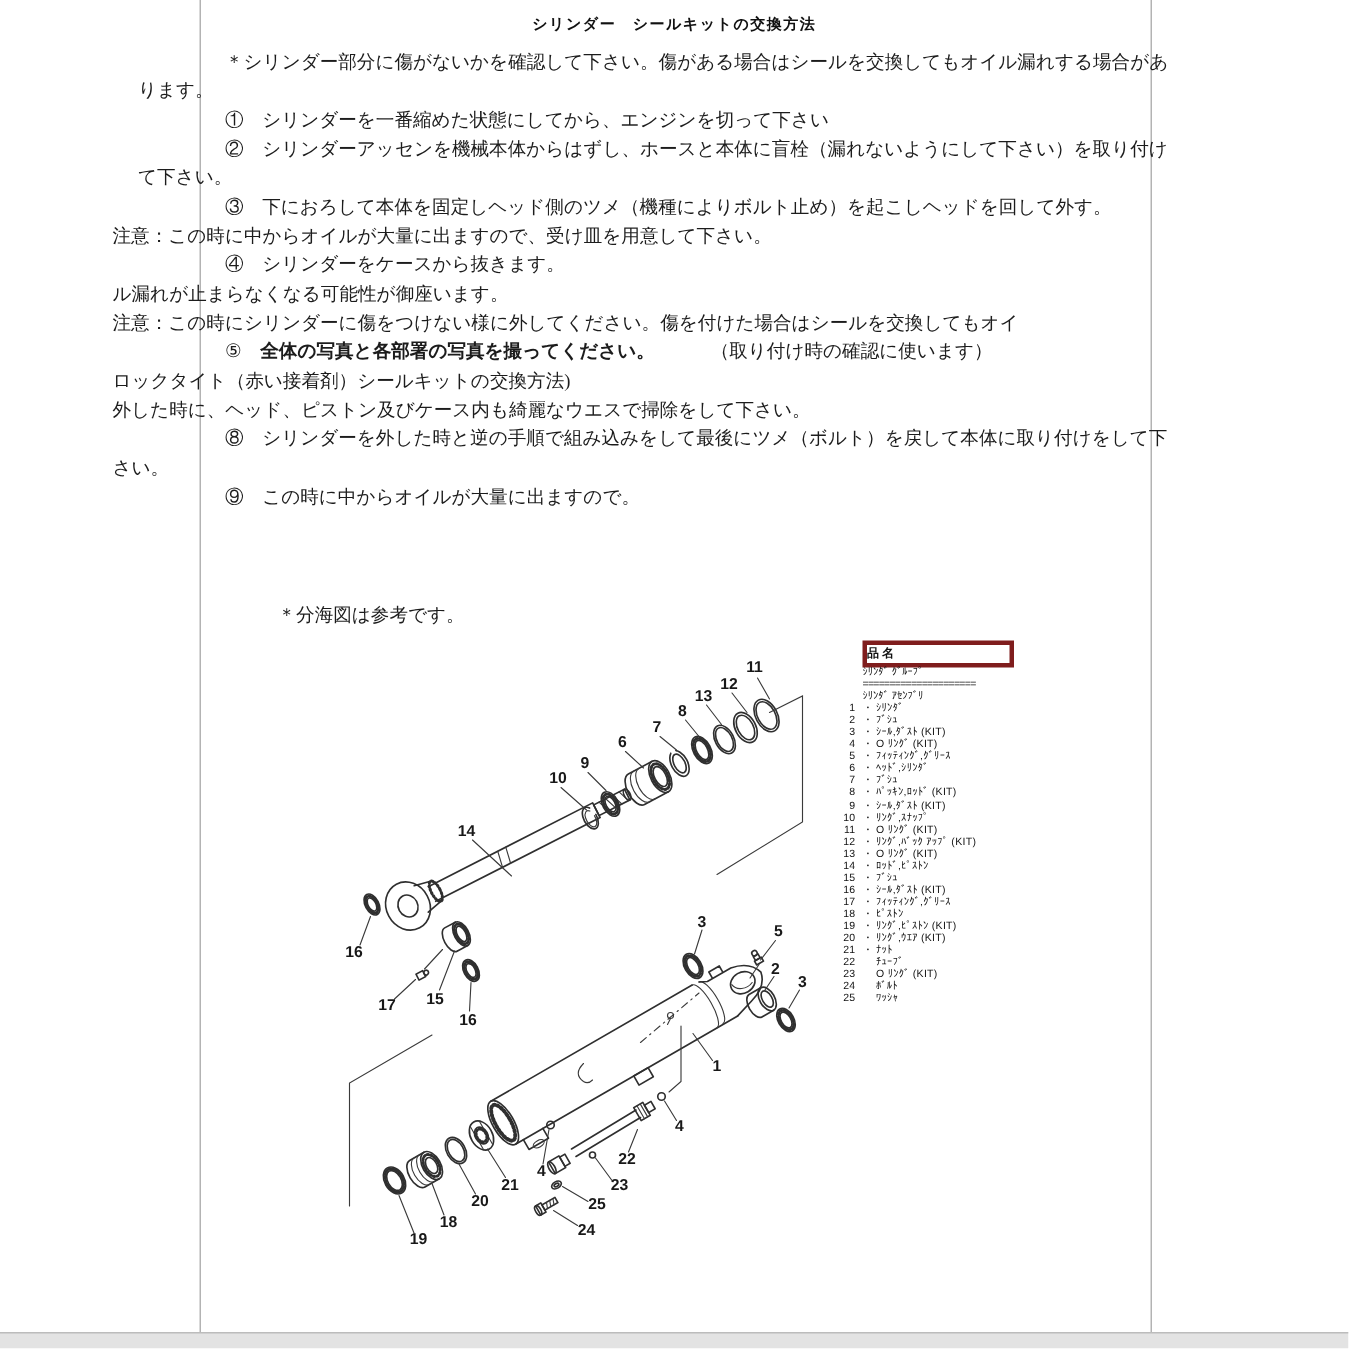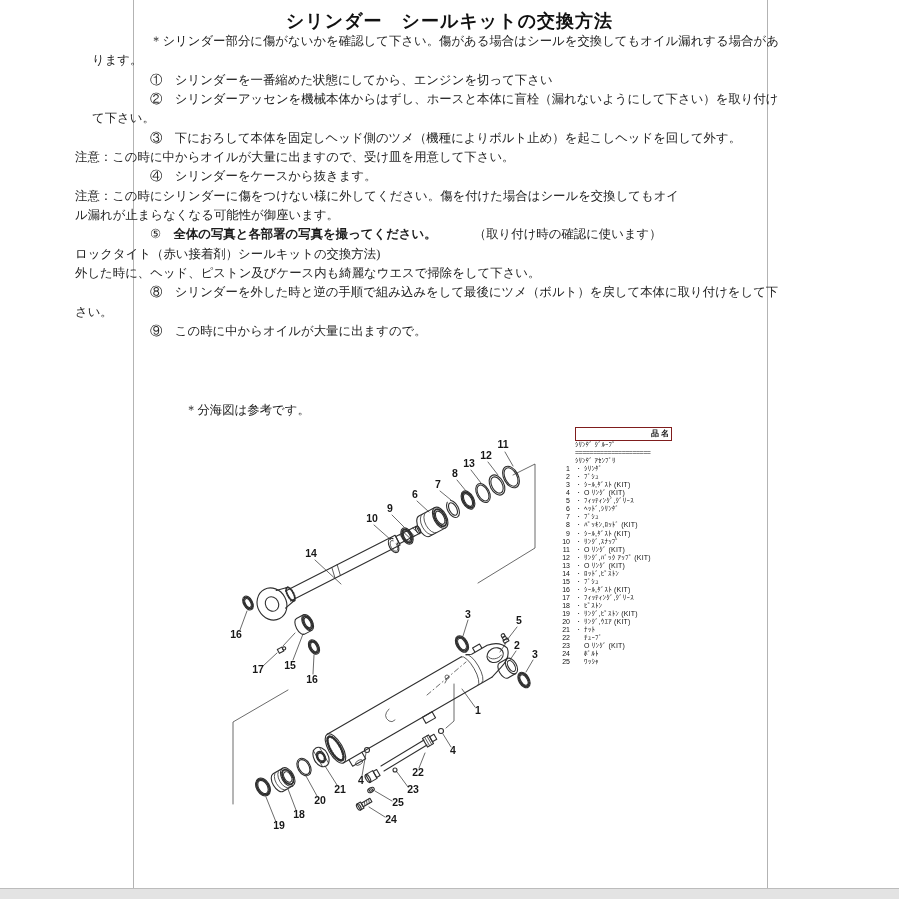"シリンダー シールキットの交換方法" #title { font-size: 18px -> 10px }
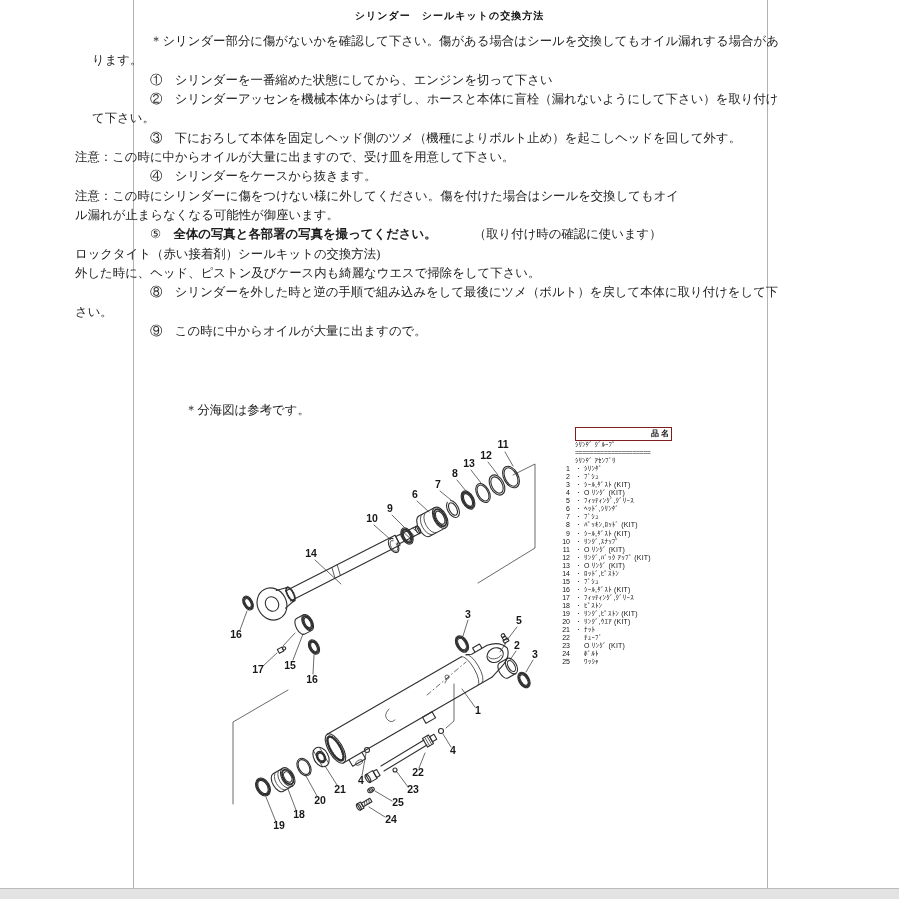"注意：この時にシリンダーに傷をつけない様に外してください。傷を付けた場合はシール" div.ln { order: before "ル漏れが止まらなくなる可能性が御座います。" -> after "ル漏れが止まらなくなる可能性が御座います。" }
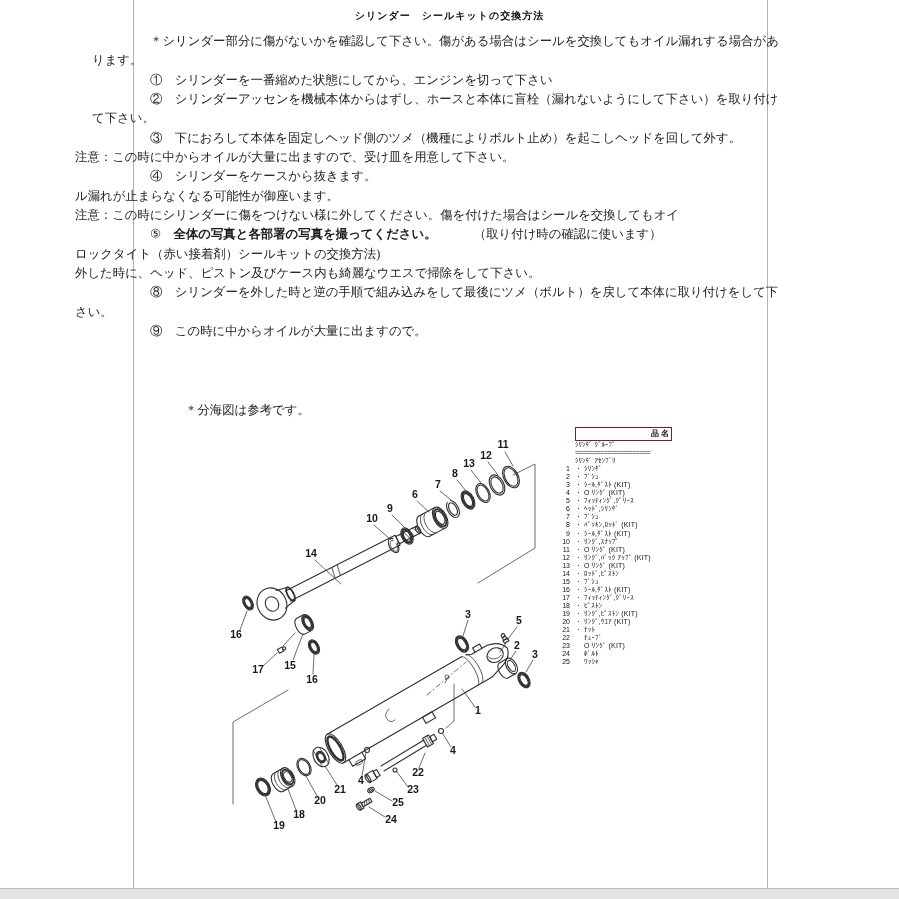"品名" #parts-header { border: 1px solid #7f1d1d -> 3px solid #7f1d1d; text-align: right -> left }
